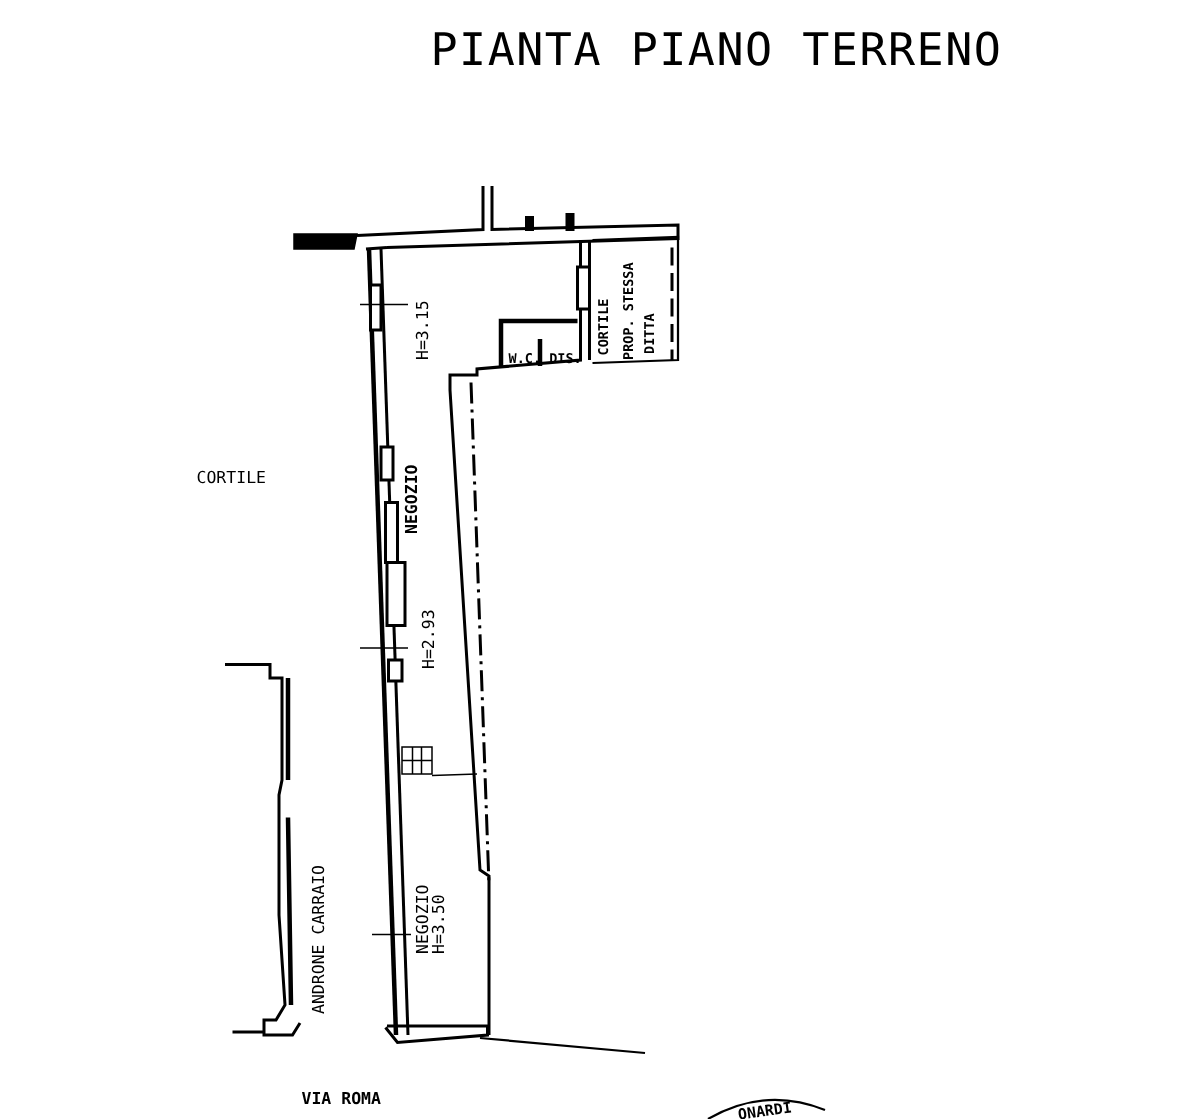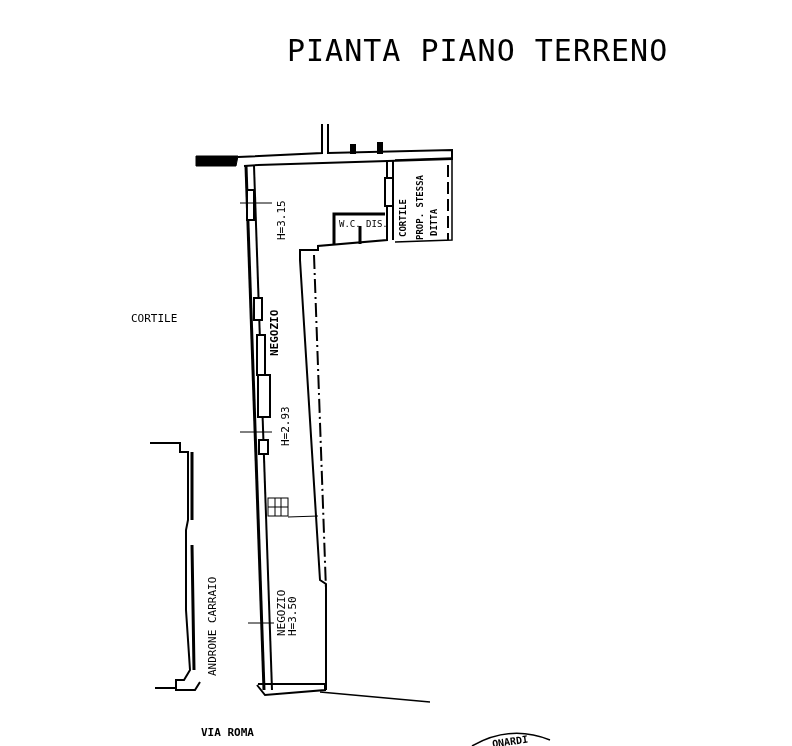"PIANTA PIANO TERRENO" .title { margin-top: 17px -> none }
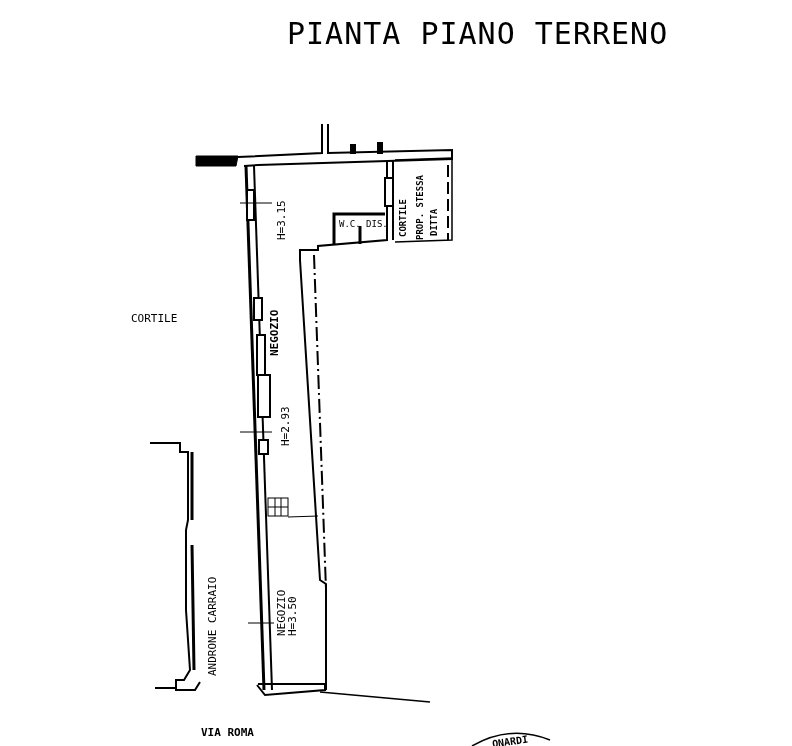"W.C. DIS." div.label { font-weight: normal -> bold; top: 219px -> 235px }
